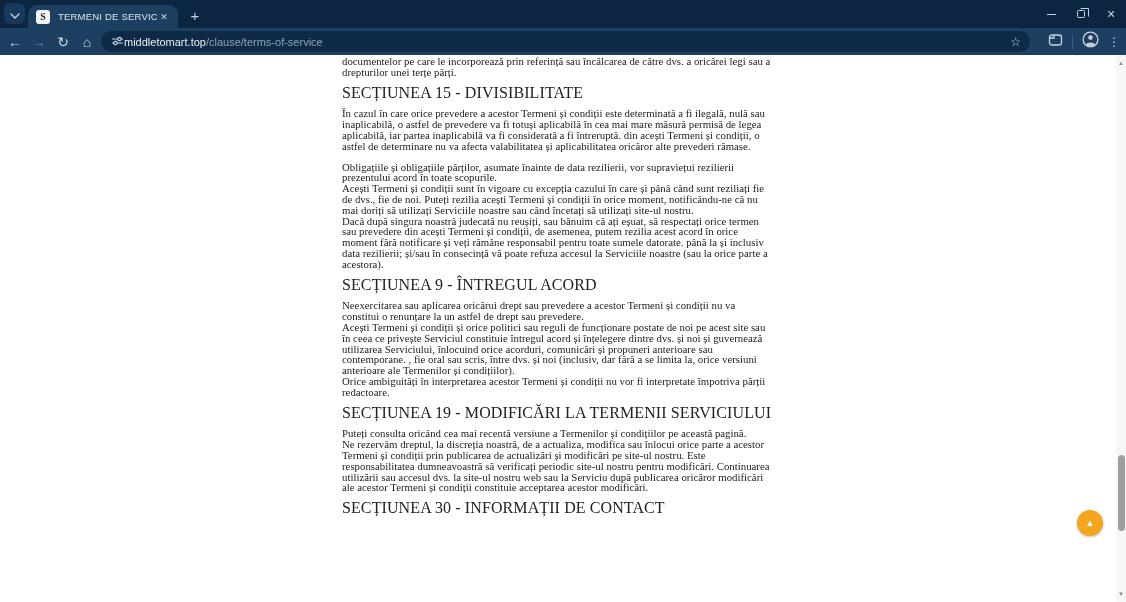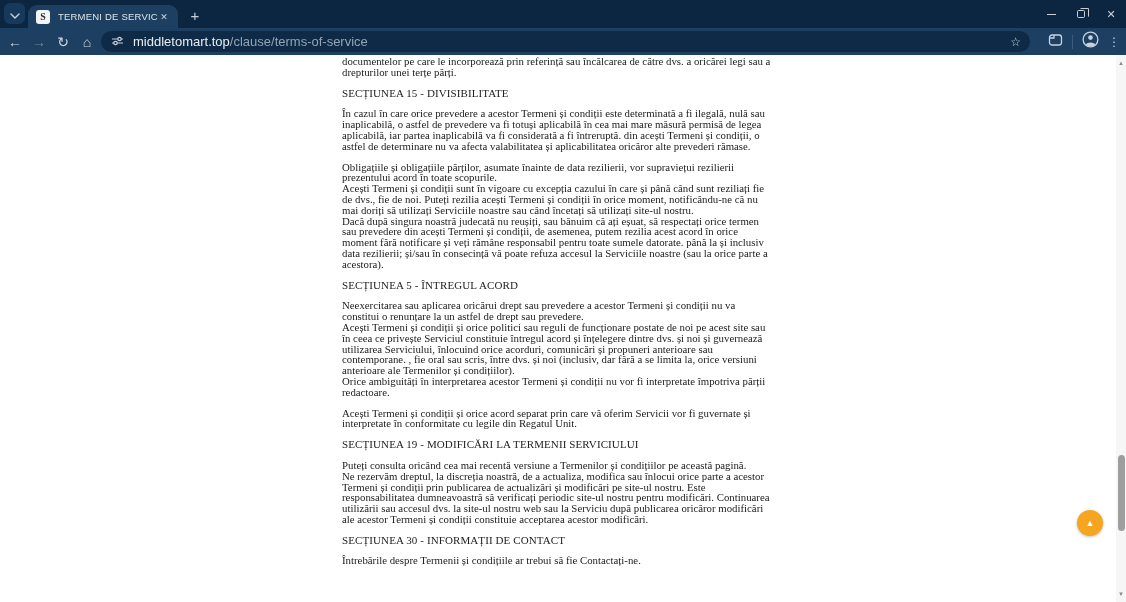"middletomart.top/clause/terms-of-service" .url-text { font-size: 13px -> 11px; margin-left: 9px -> none }
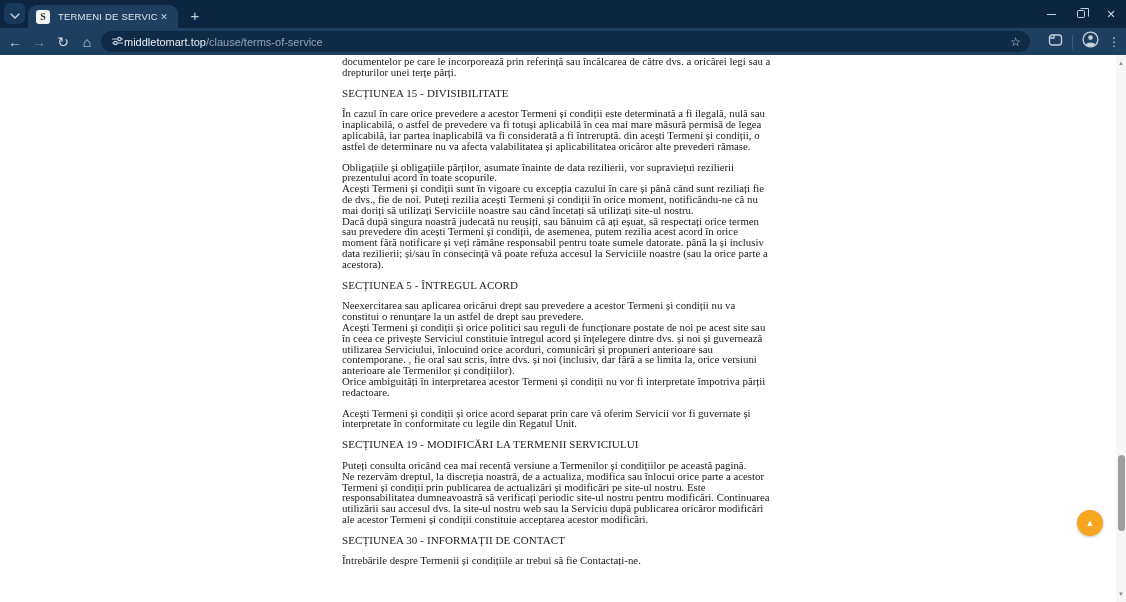"SECȚIUNEA 15 - DIVISIBILITATE" .article h3 { font-size: 11px -> 16px }
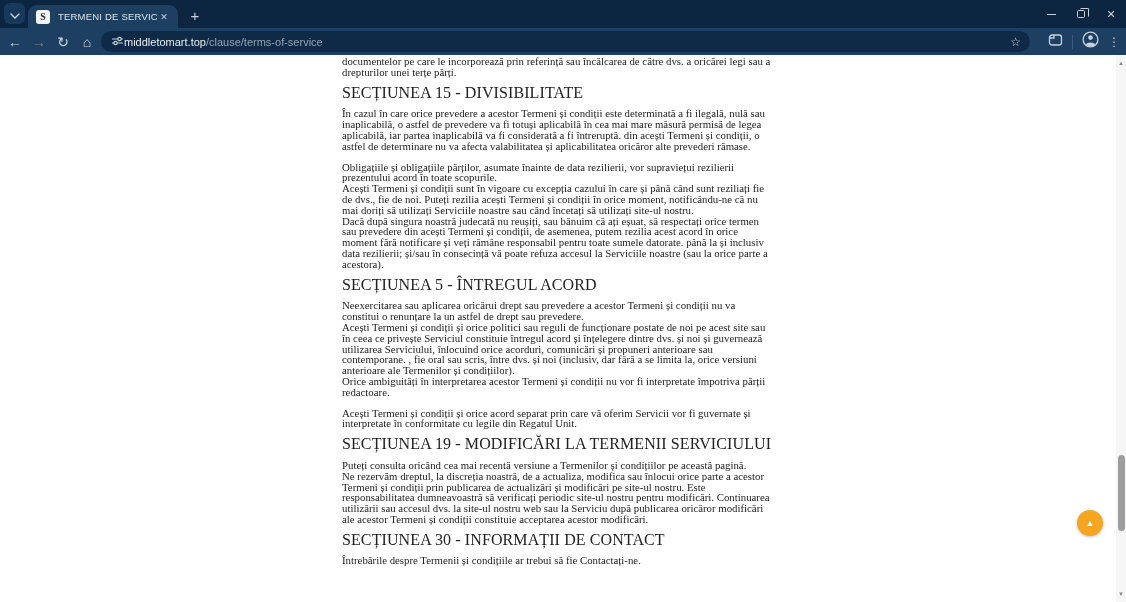"SECȚIUNEA 5 - ÎNTREGUL ACORD" h3 { text: 5 -> 9 }
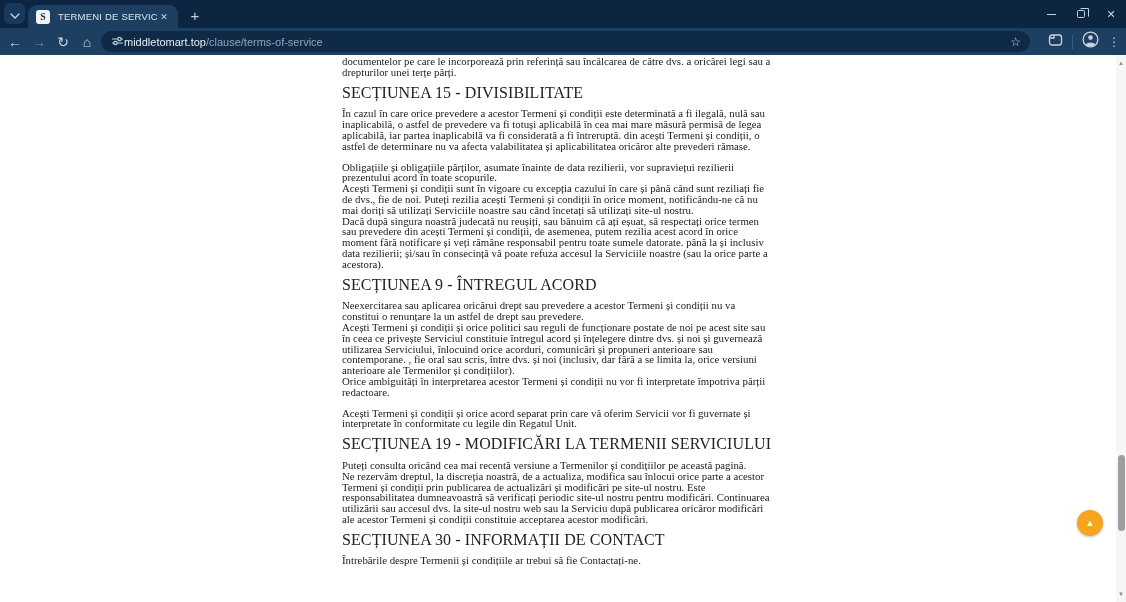"Acești Termeni și condiții și orice acord" p { html: <p>Acești Termeni și condiții și orice acord separat prin care vă oferim Servicii vor fi guvernate și interpretate în conformitate cu legile din Regatul Unit.</p> -> none }
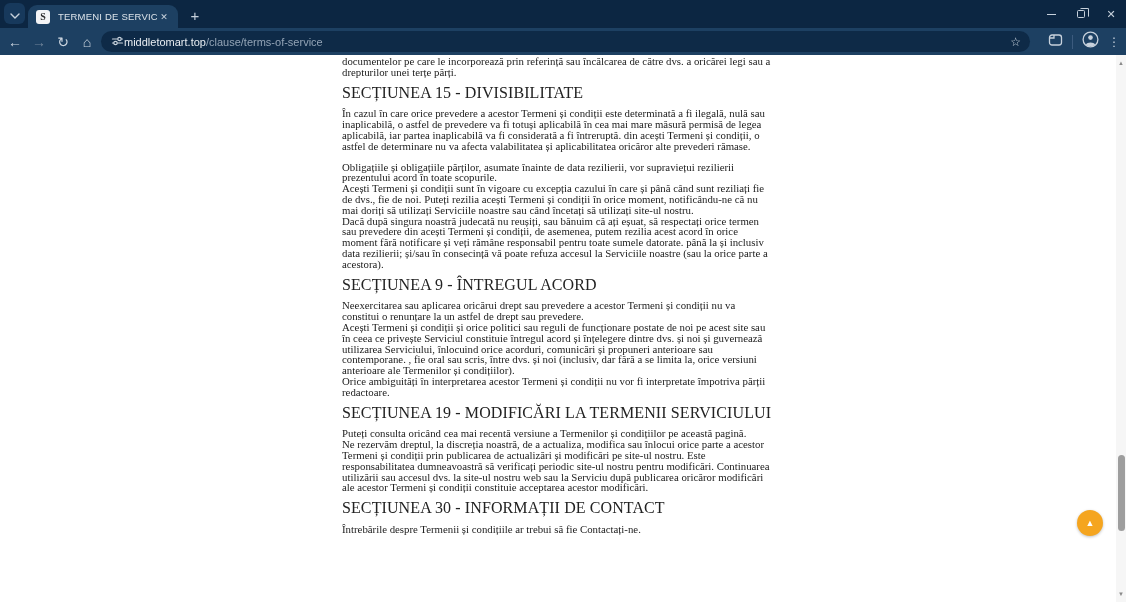"Întrebările despre Termenii și" p { html: <p>Întrebările despre Termenii și condițiile ar trebui să fie Contactați-ne.</p> -> none }
